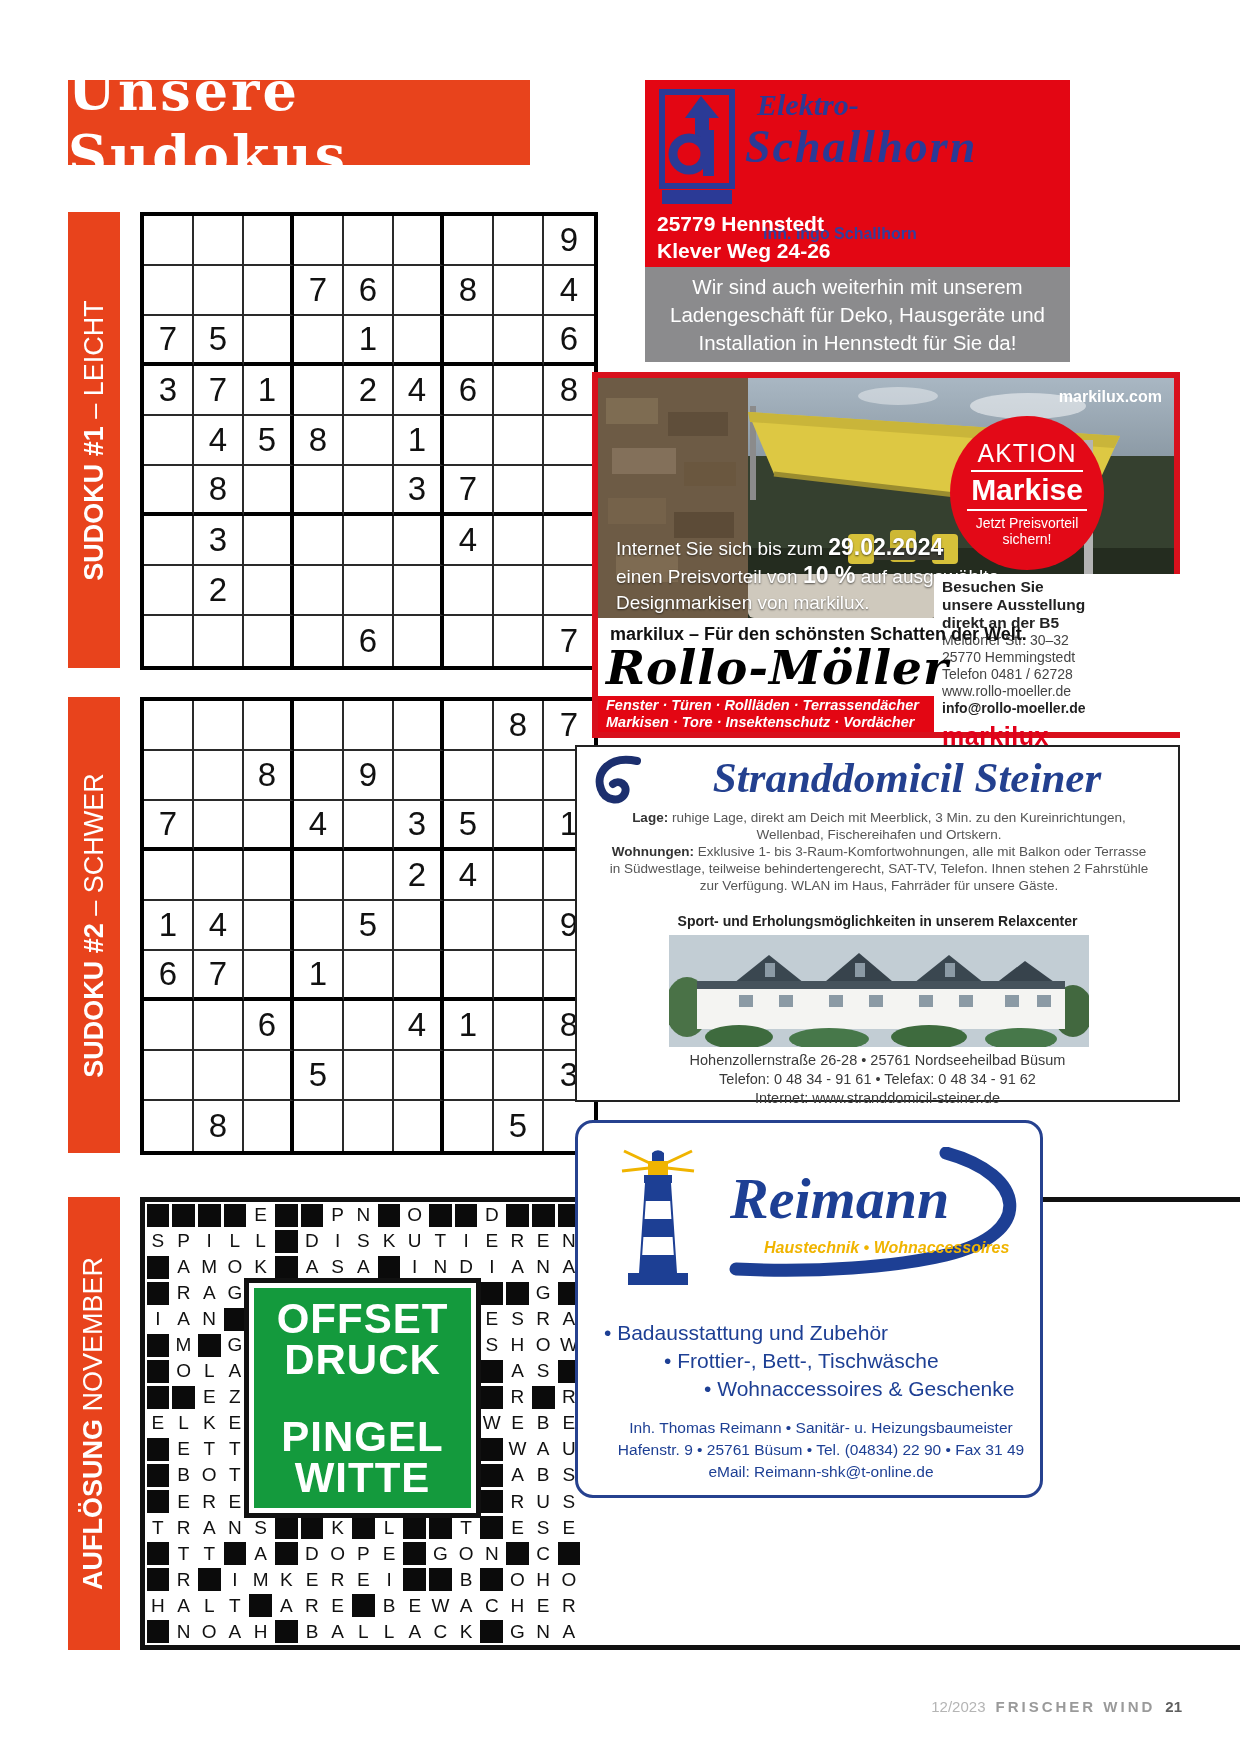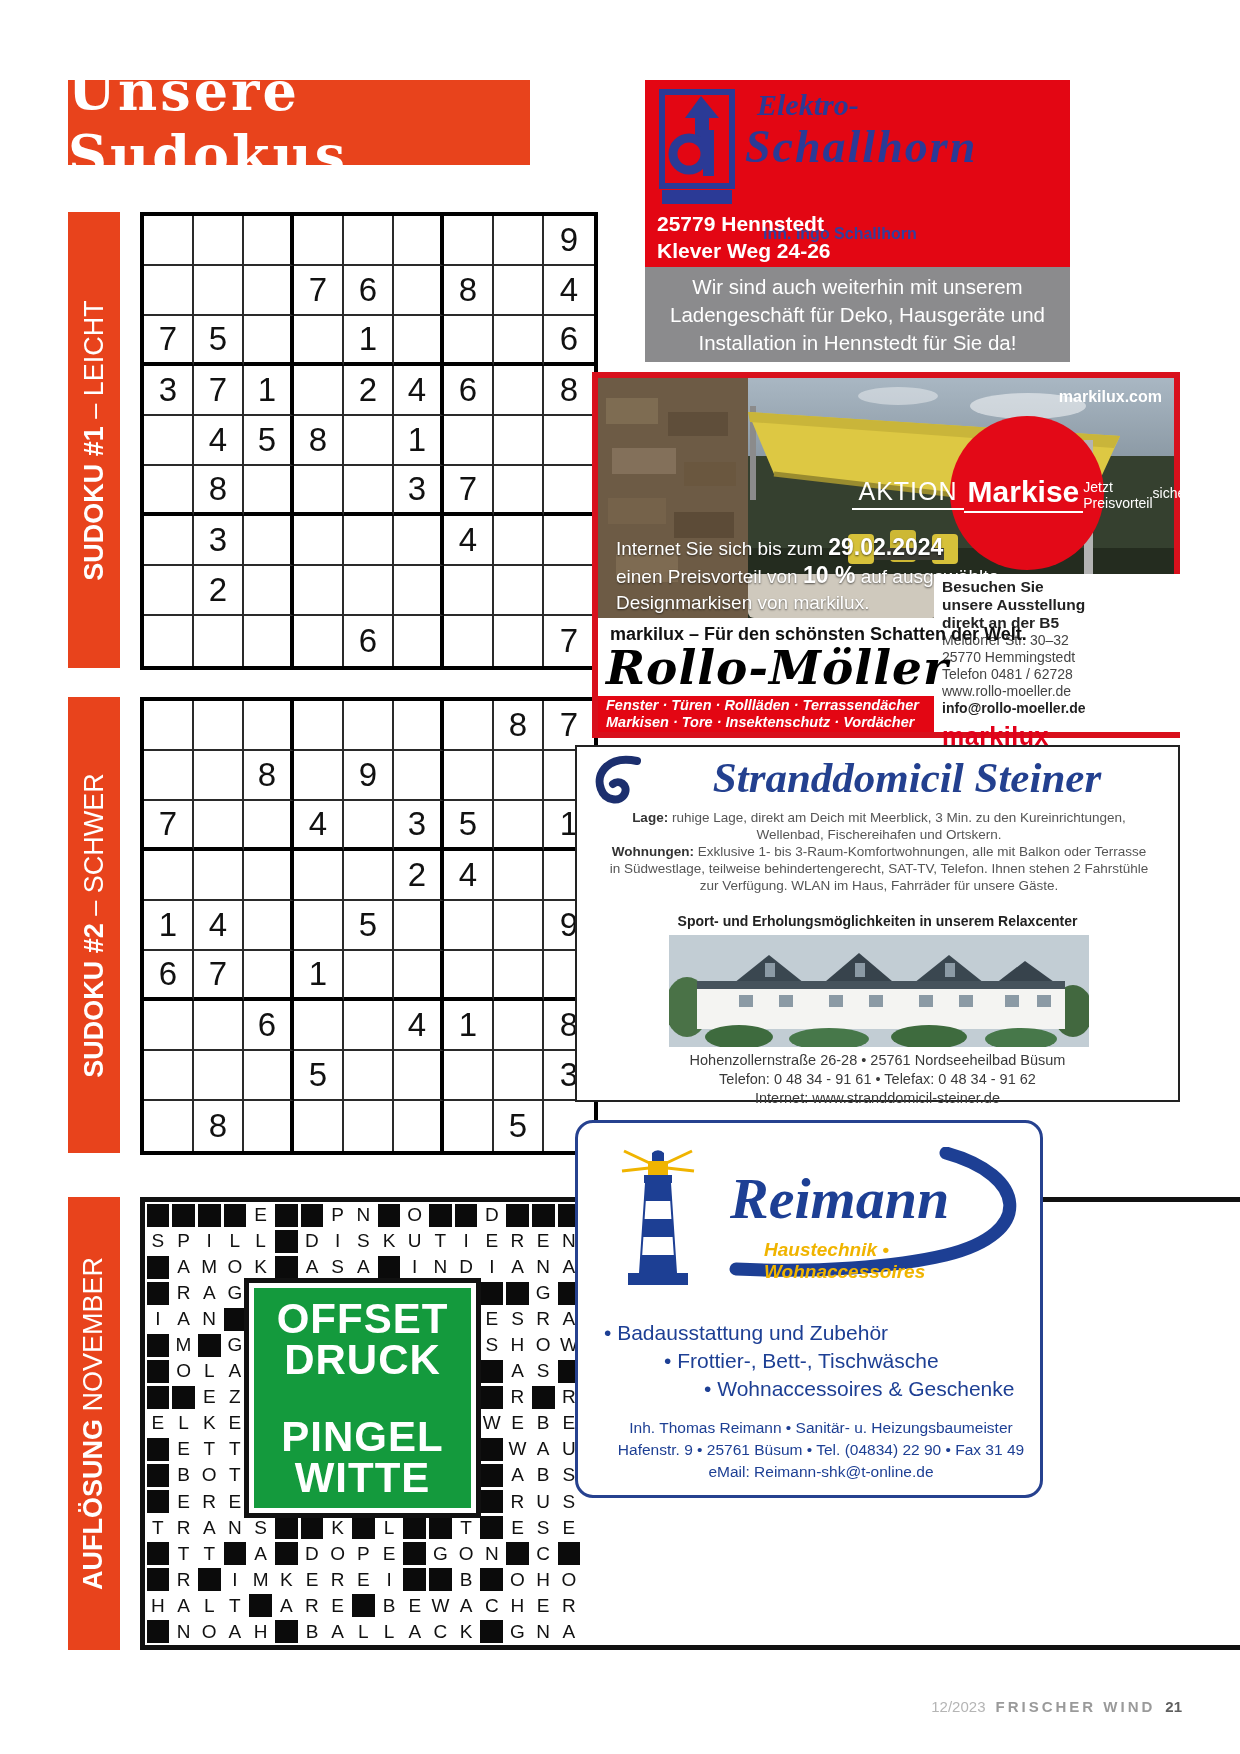"AKTION" .markx .badge { flex-direction: row -> column }
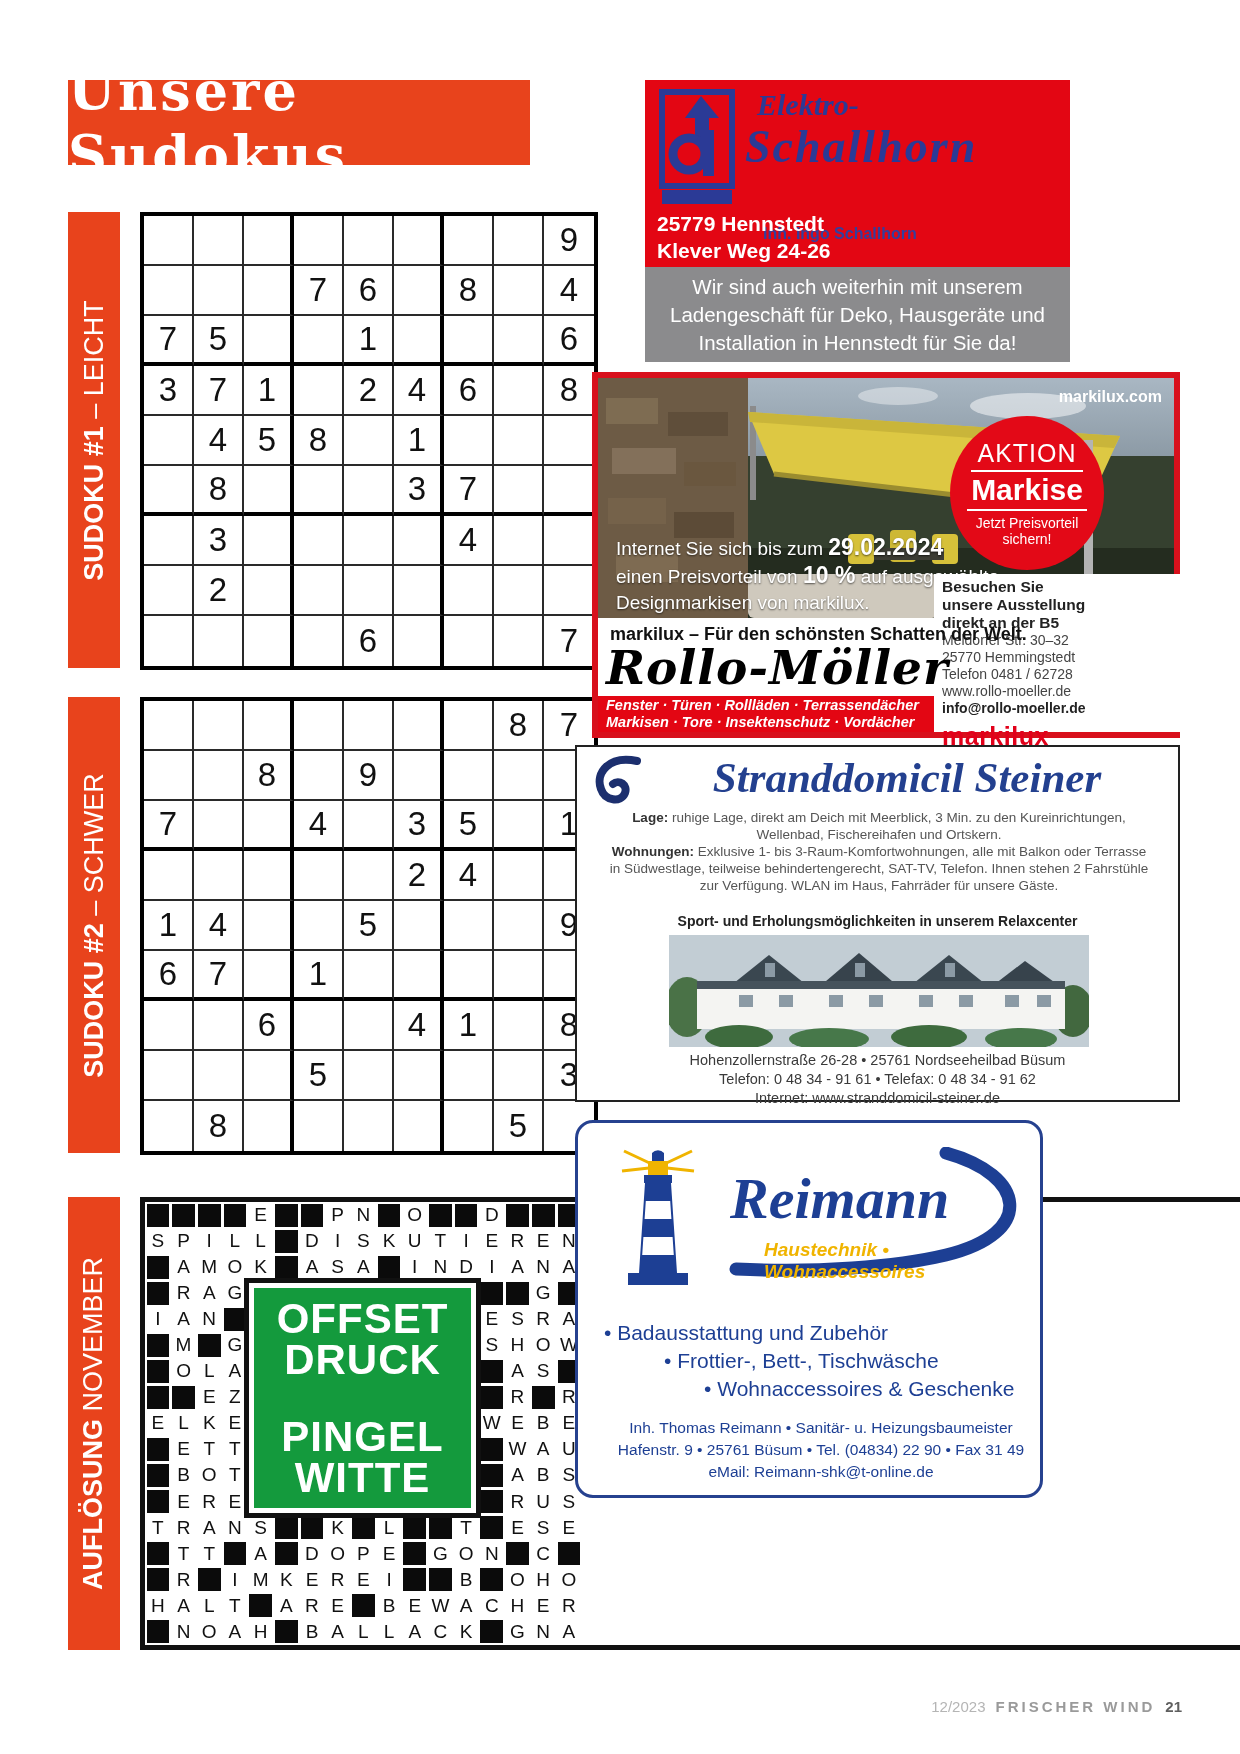"Haustechnik • Wohnaccessoires" .reim .subtitle { font-size: 19px -> 16px }
